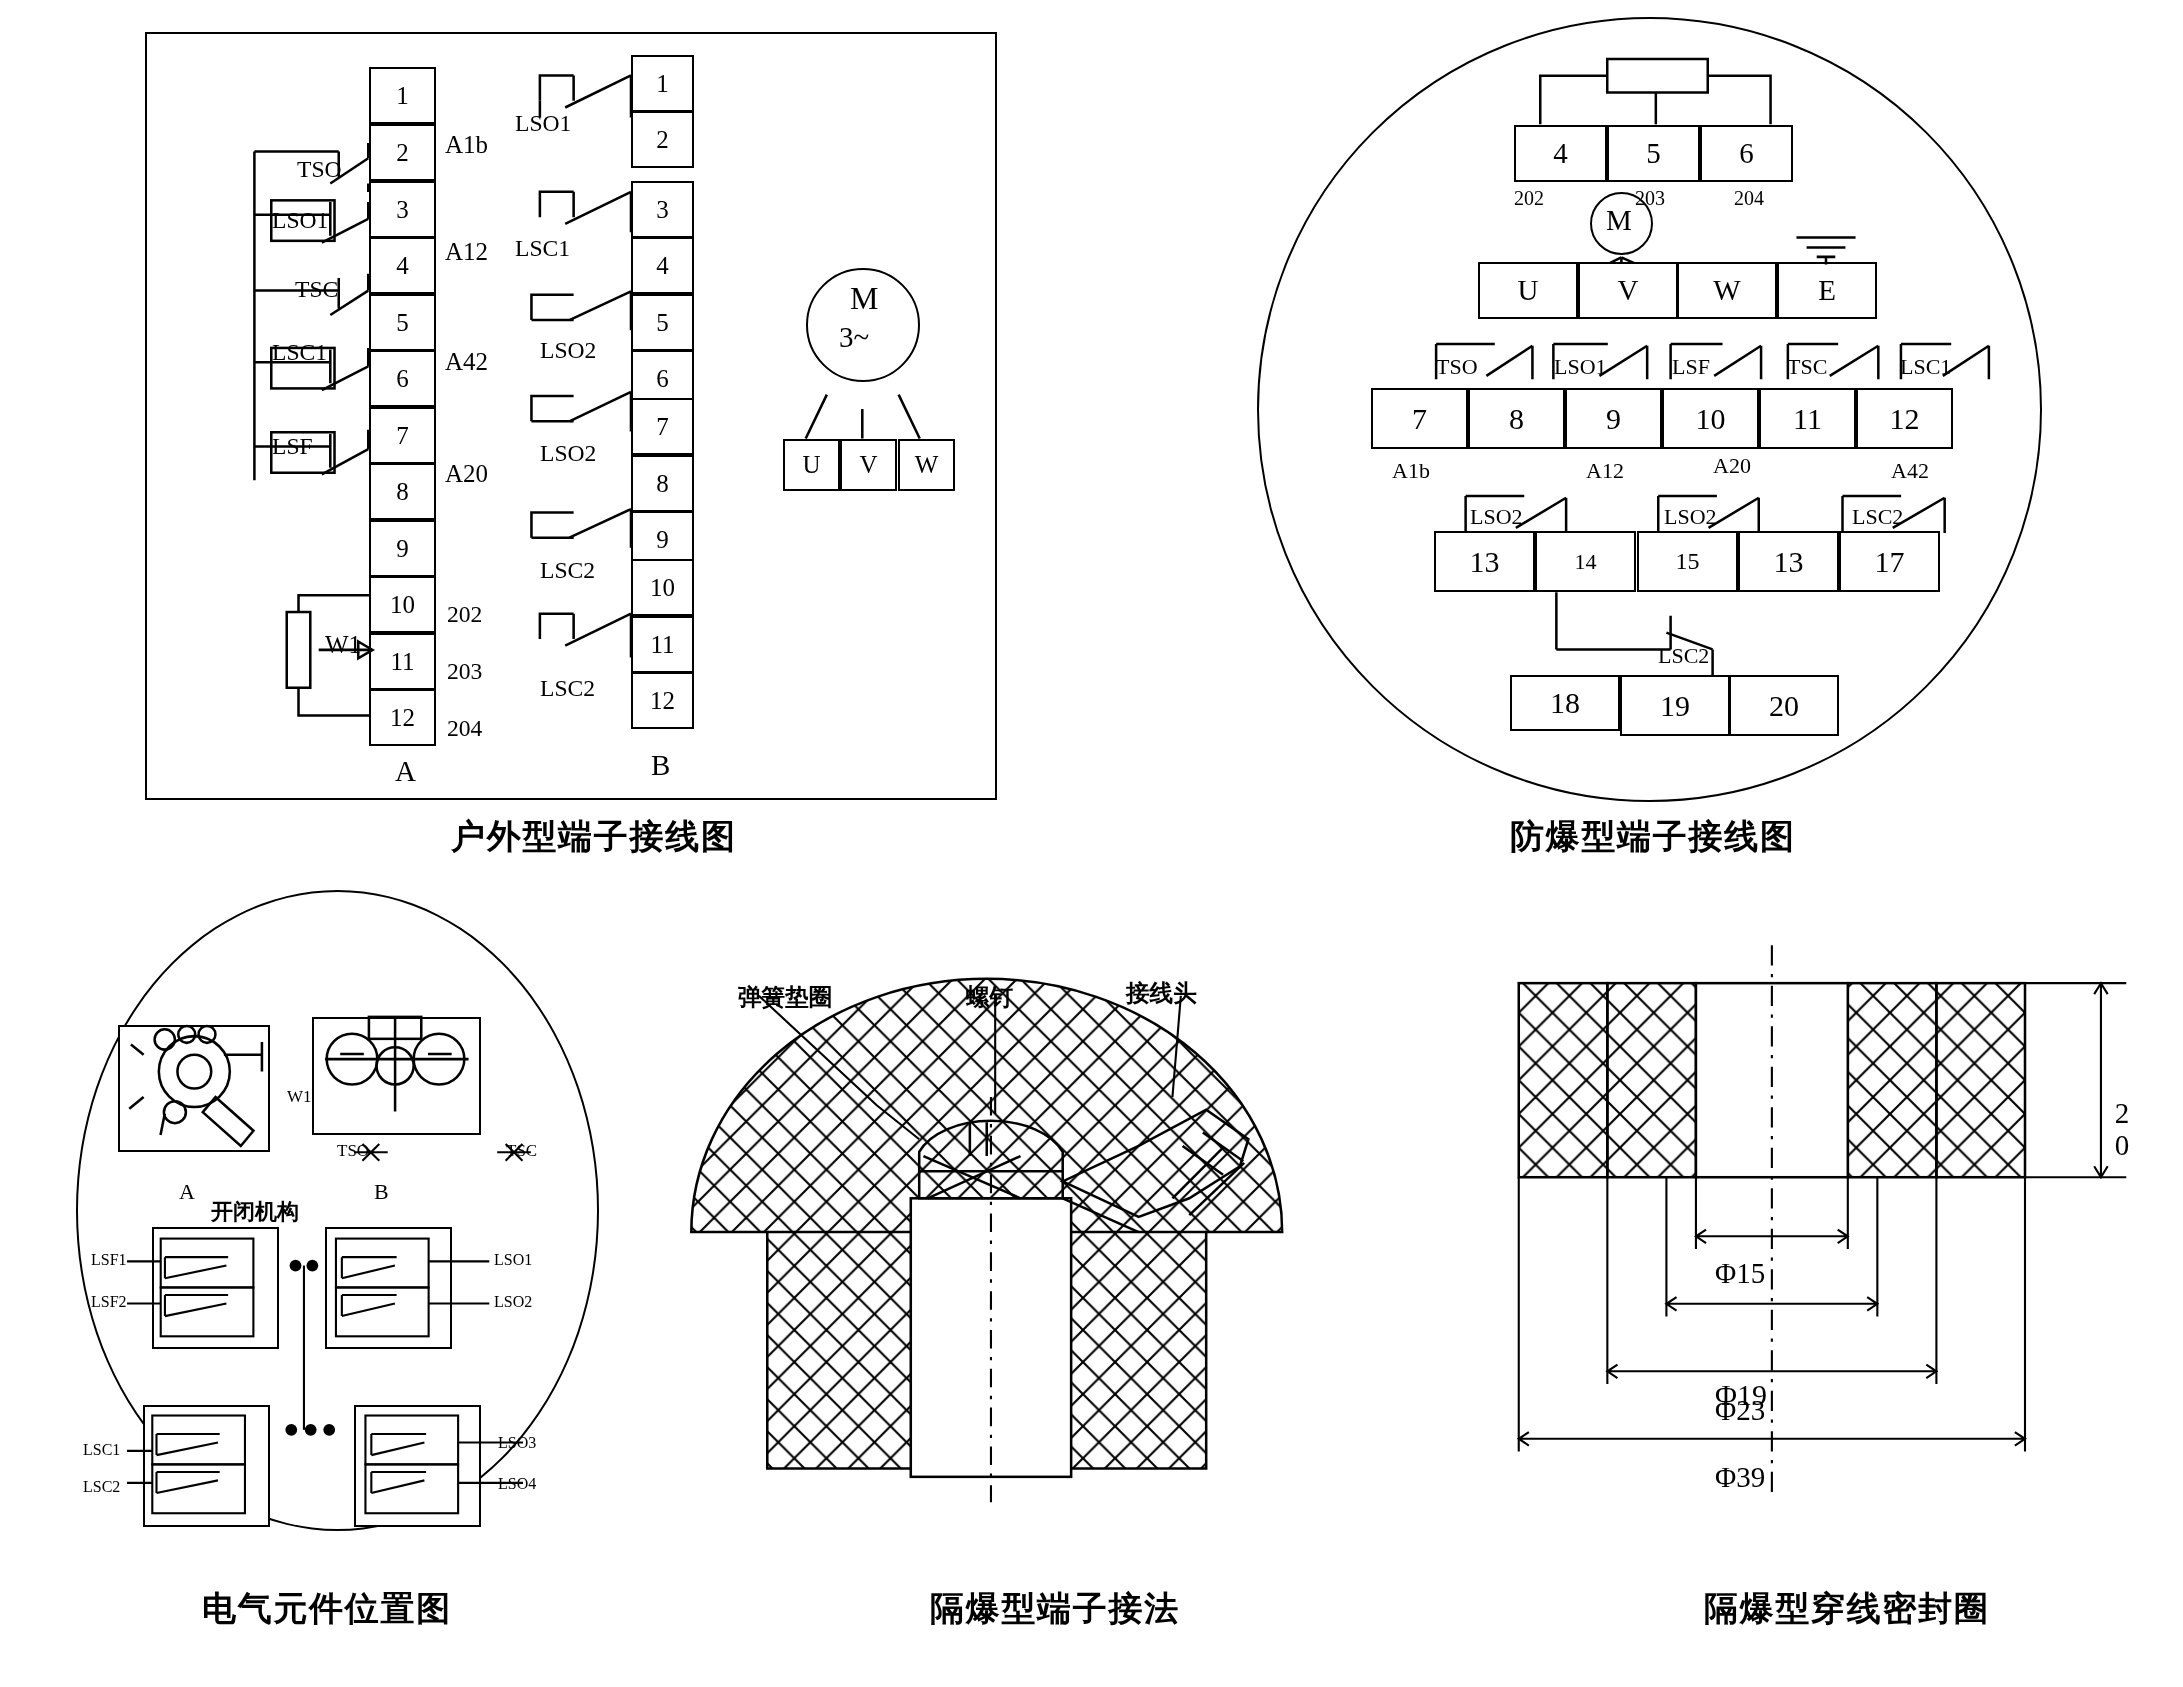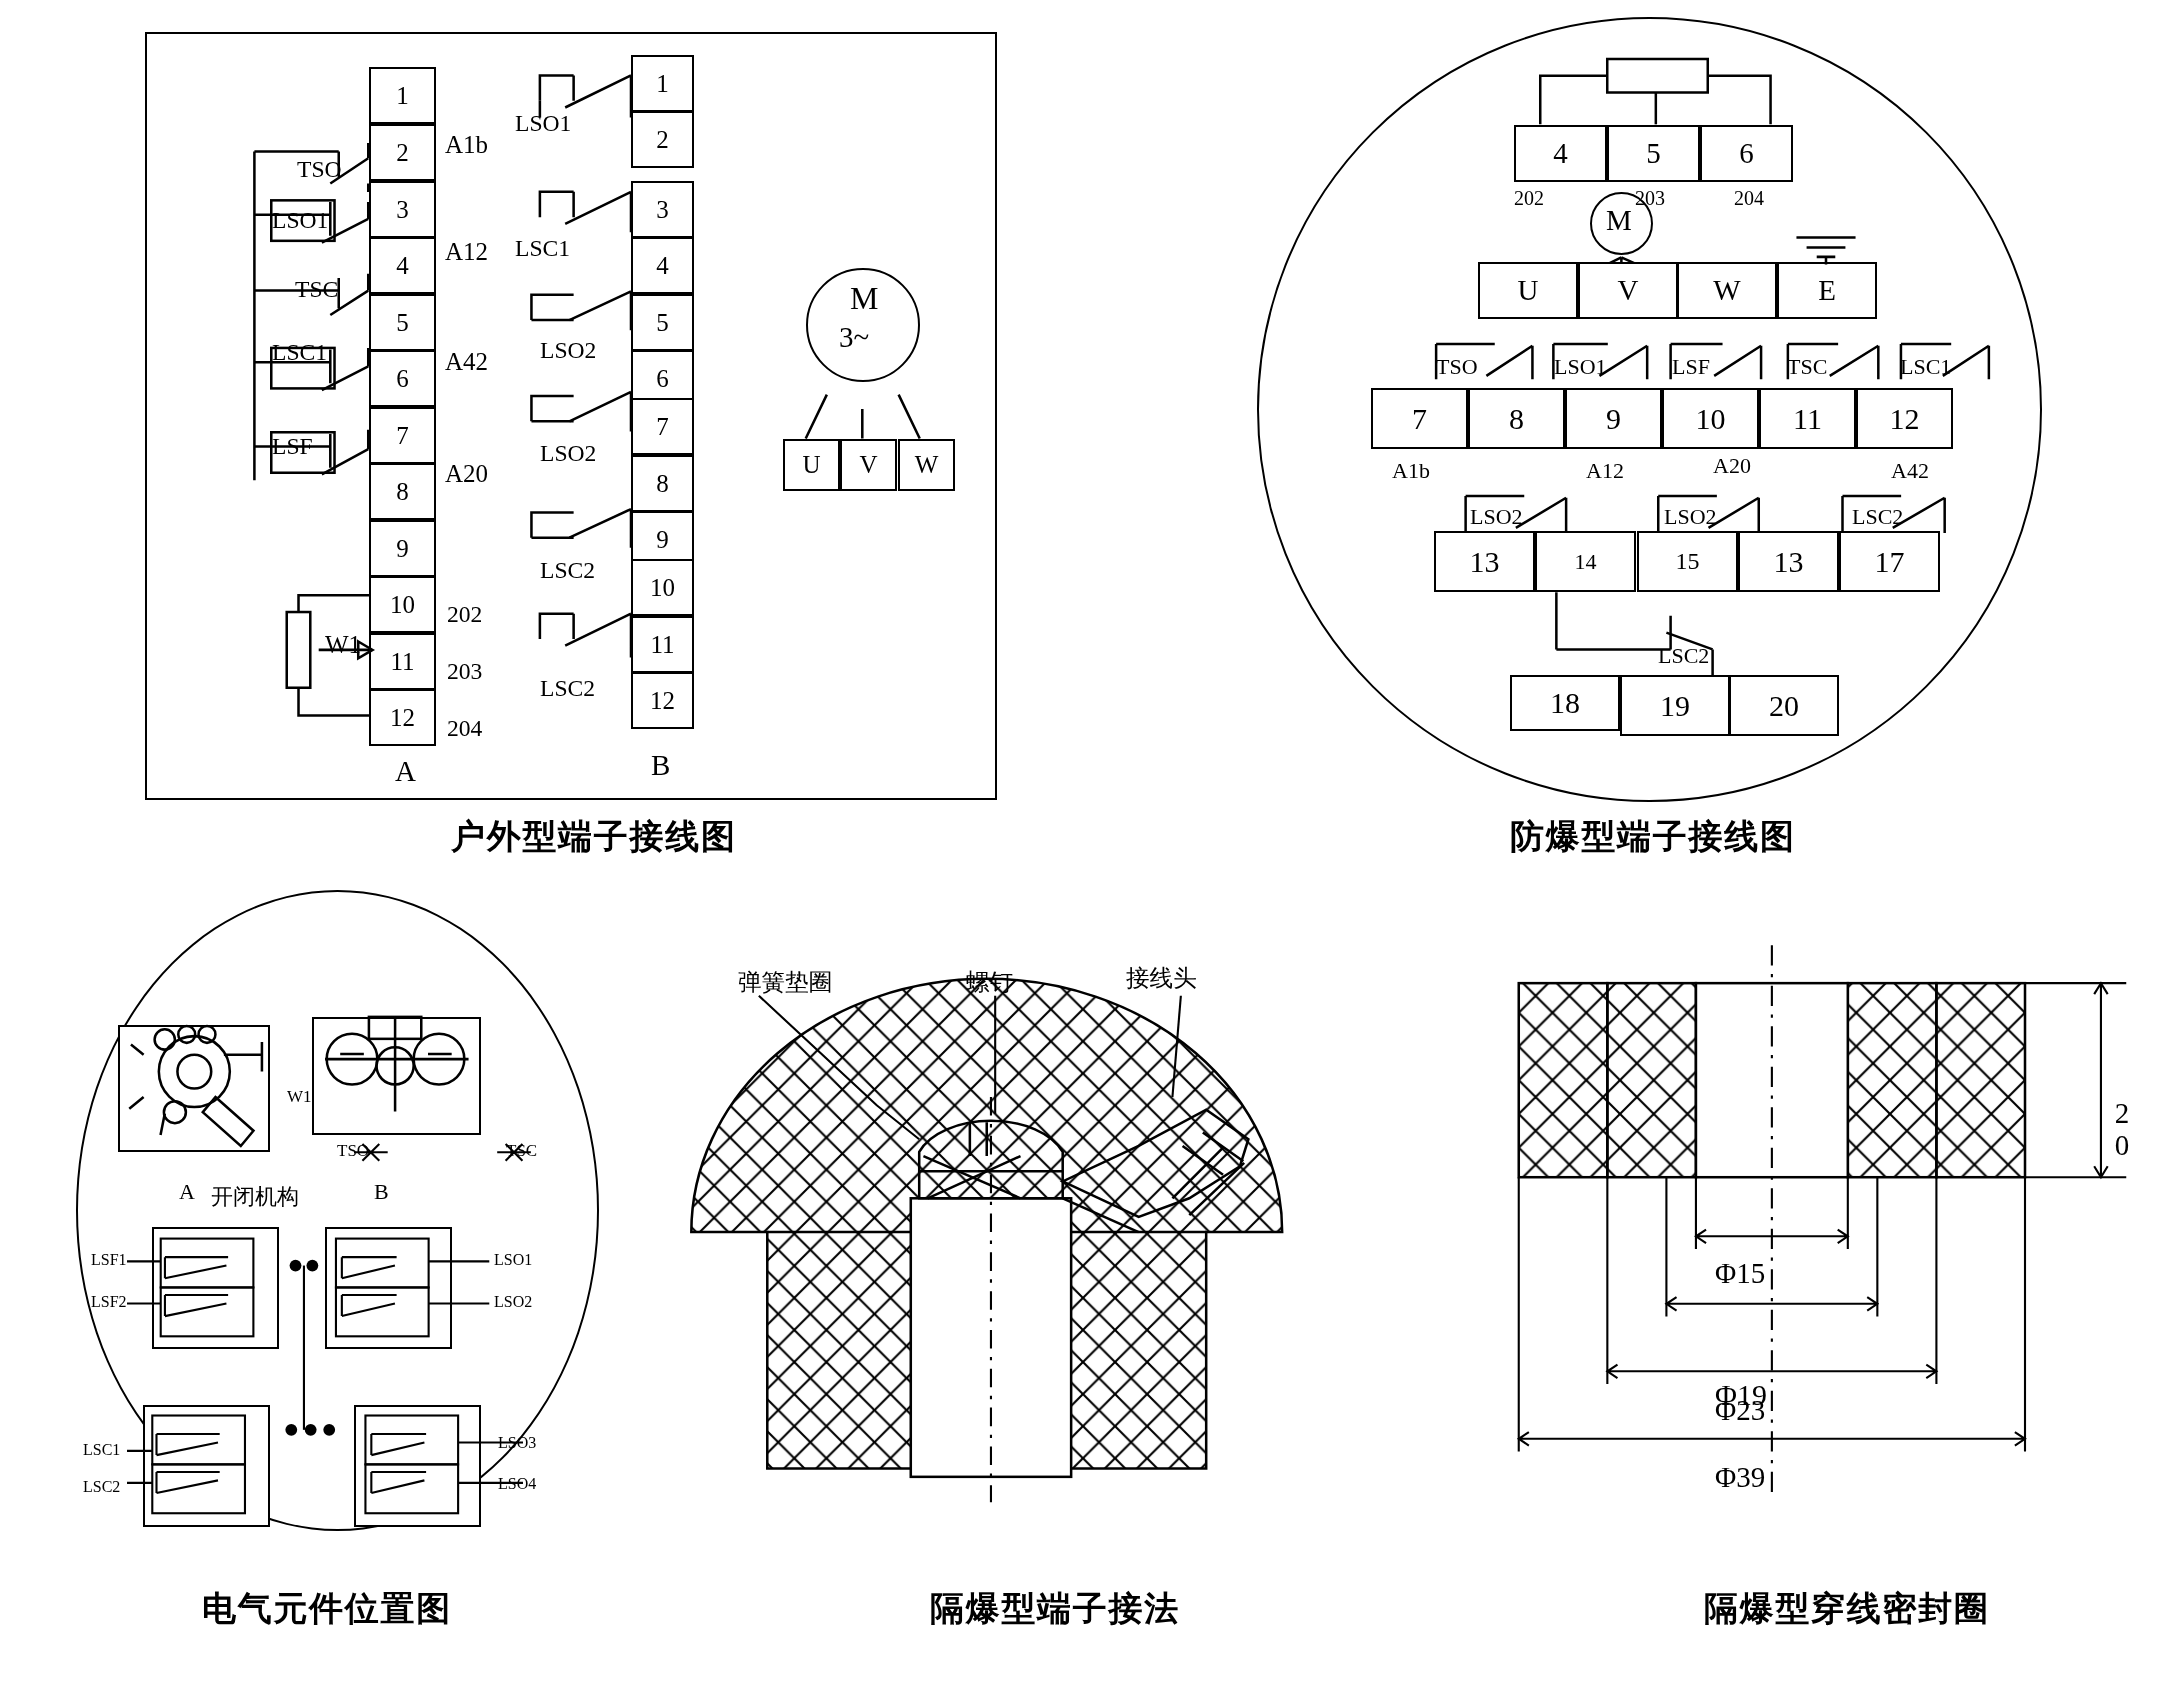"弹簧垫圈" .cn { font-weight: normal -> bold; margin-top: none -> 15px }
